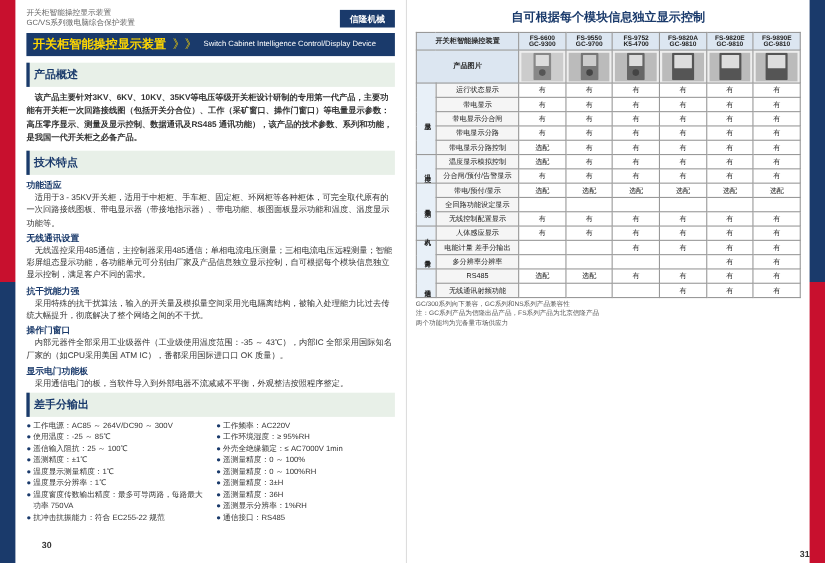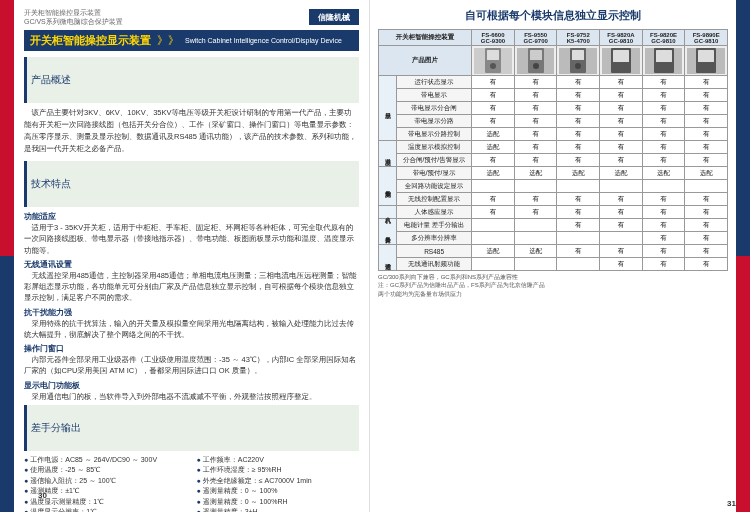"产品概述" .section-heading { font-weight: normal -> bold; padding: 16px 4px -> 4px 4px }
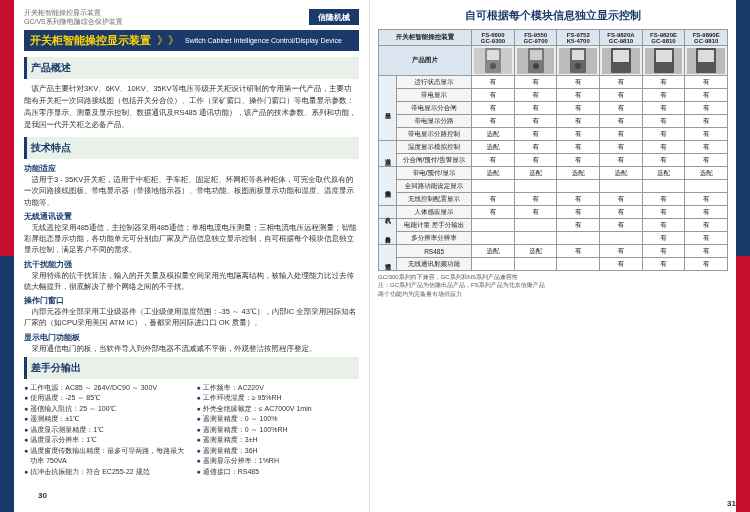"该产品主要针对3KV、6KV、10KV、35KV等电压等级开关柜设计研制的专用第" .section-content p { font-weight: none -> bold }
